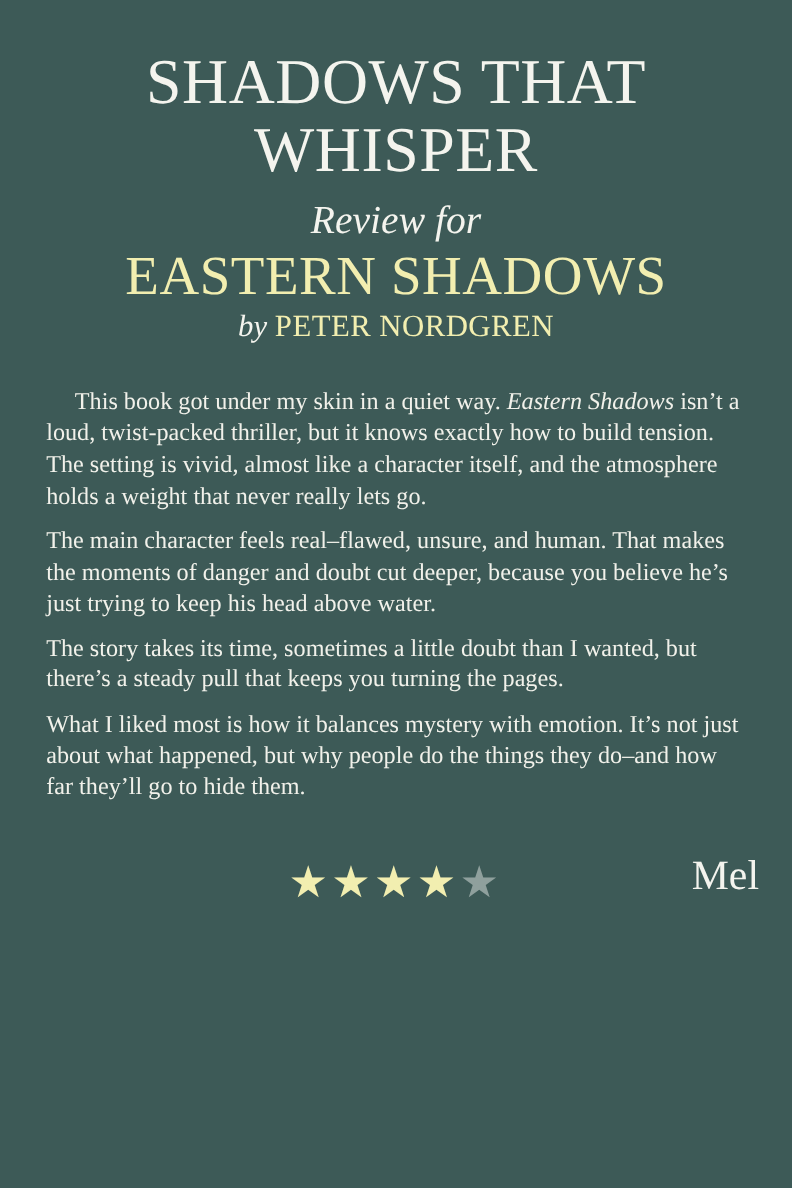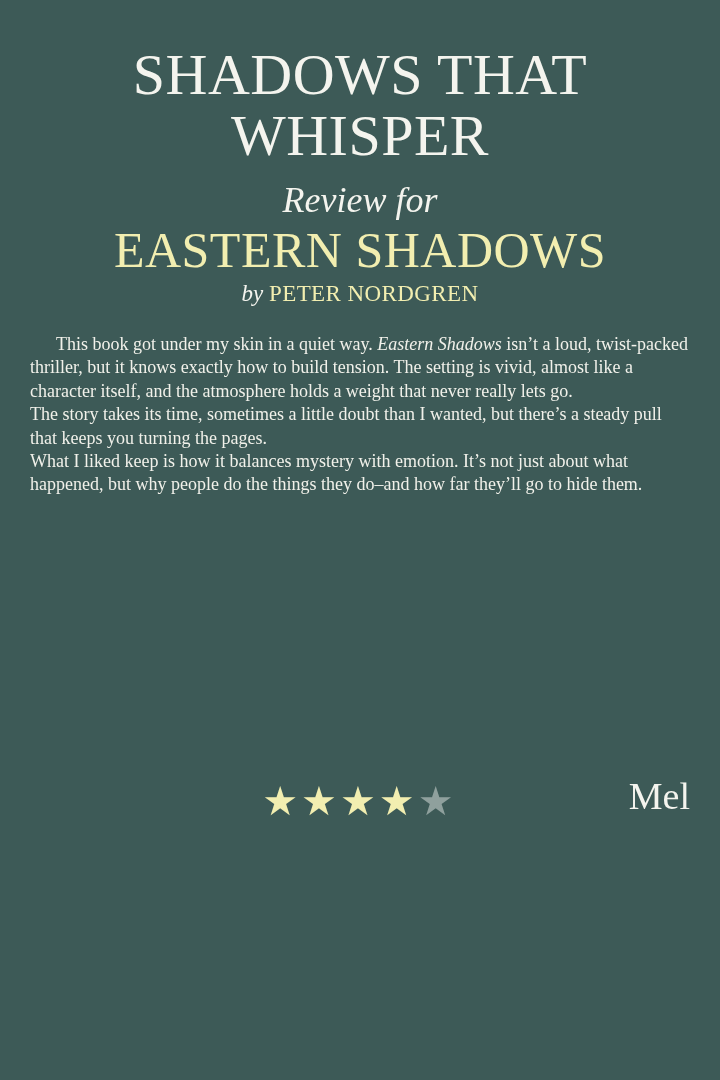"by PETER NORDGREN" .byline { font-size: 23px -> 28px }
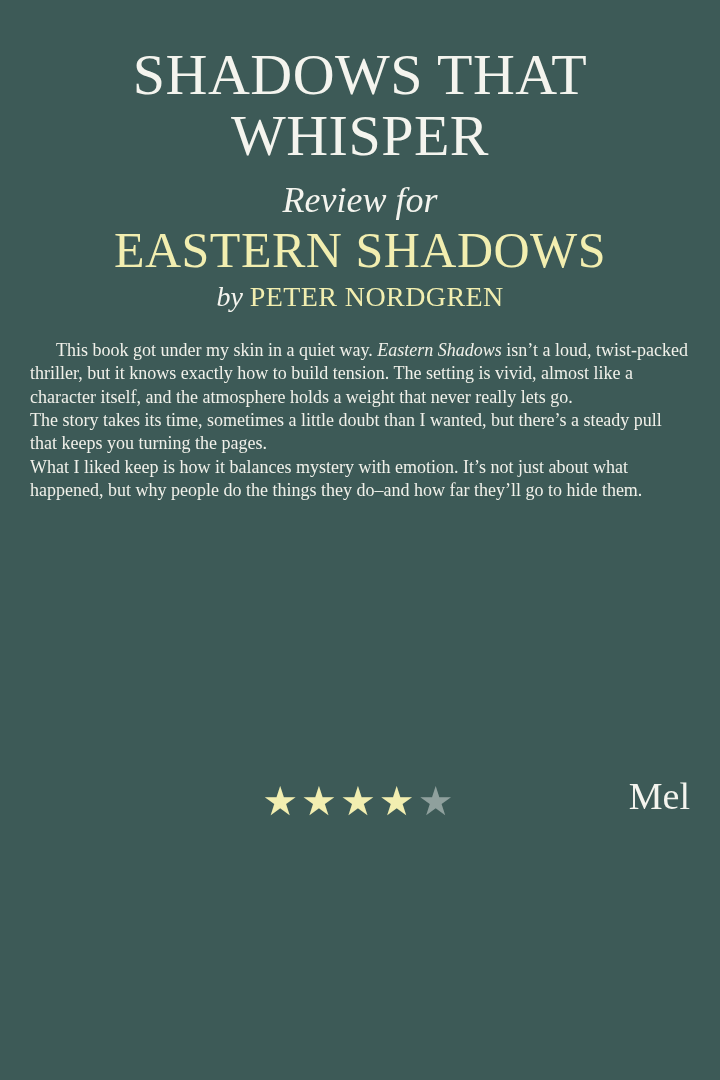"This book got under my" .body-copy p { font-size: 18px -> 22px; margin: 0 -> 12px }
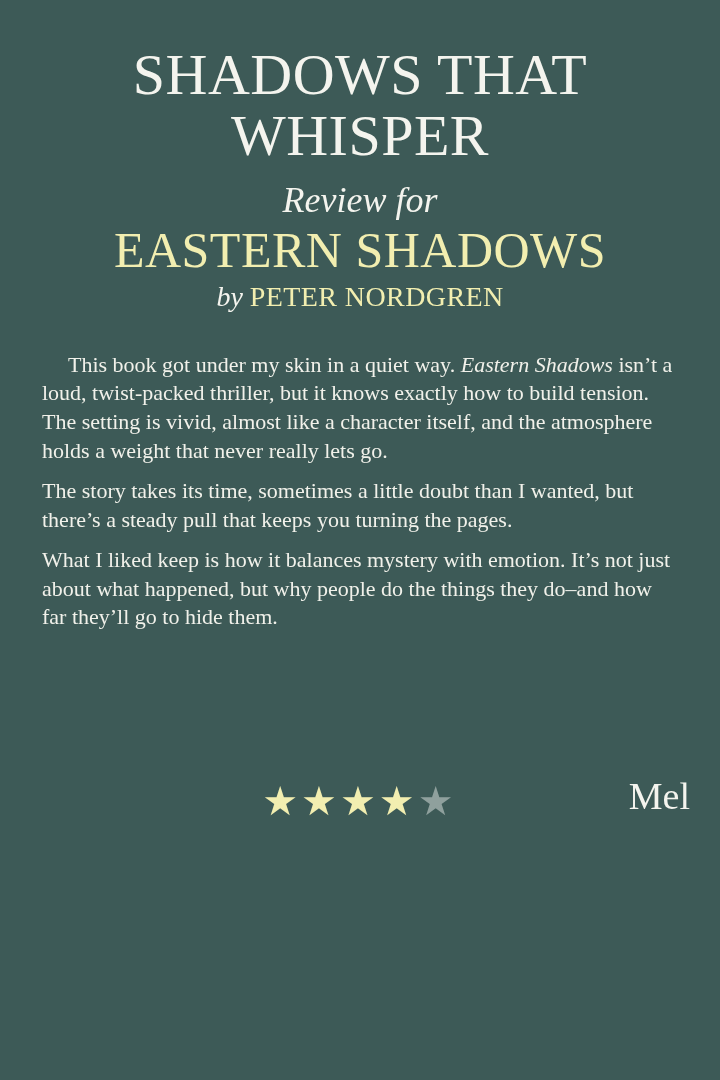"The main character feels real–flawed," p { html: none -> <p>The main character feels real–flawed, unsure, and human. That makes the moments of danger and doubt cut deeper, because you believe he’s just trying to keep his head above water.</p> }
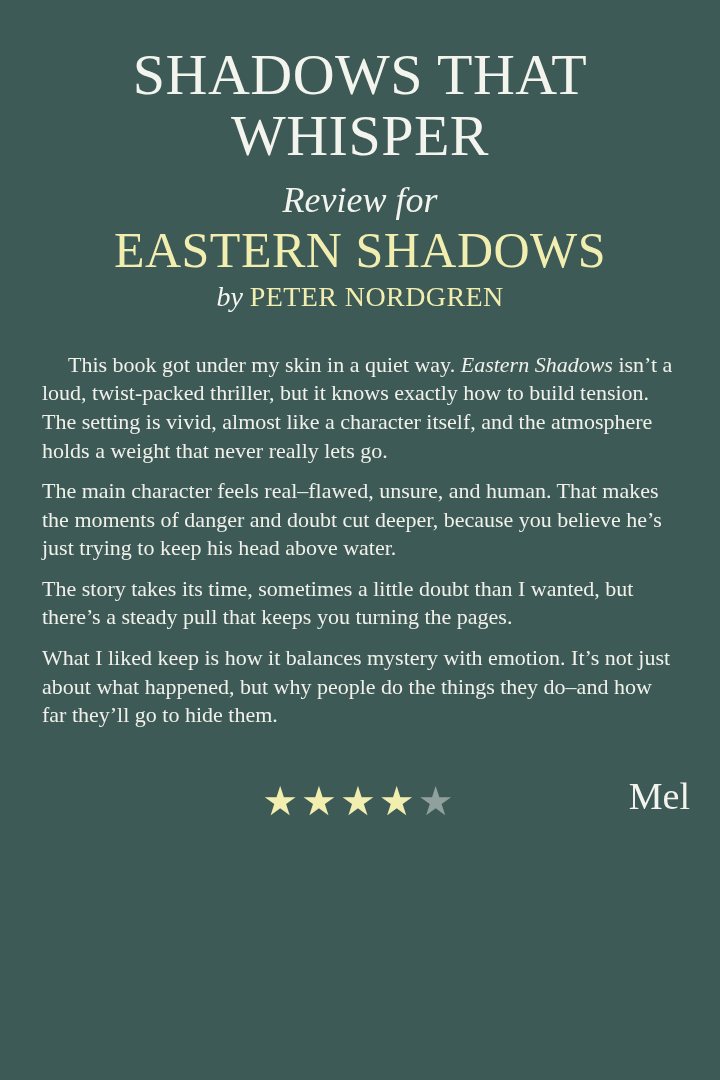"What I liked keep is" p { text: keep -> most }
